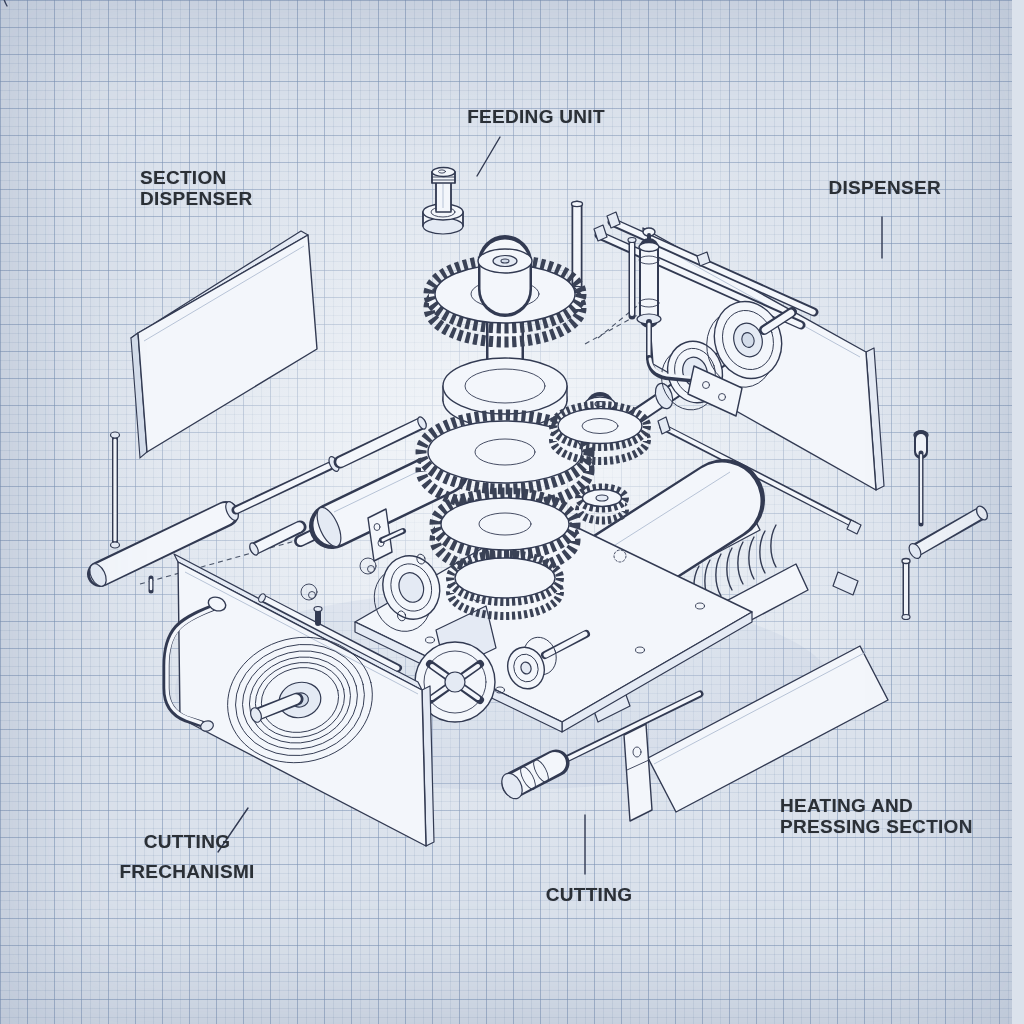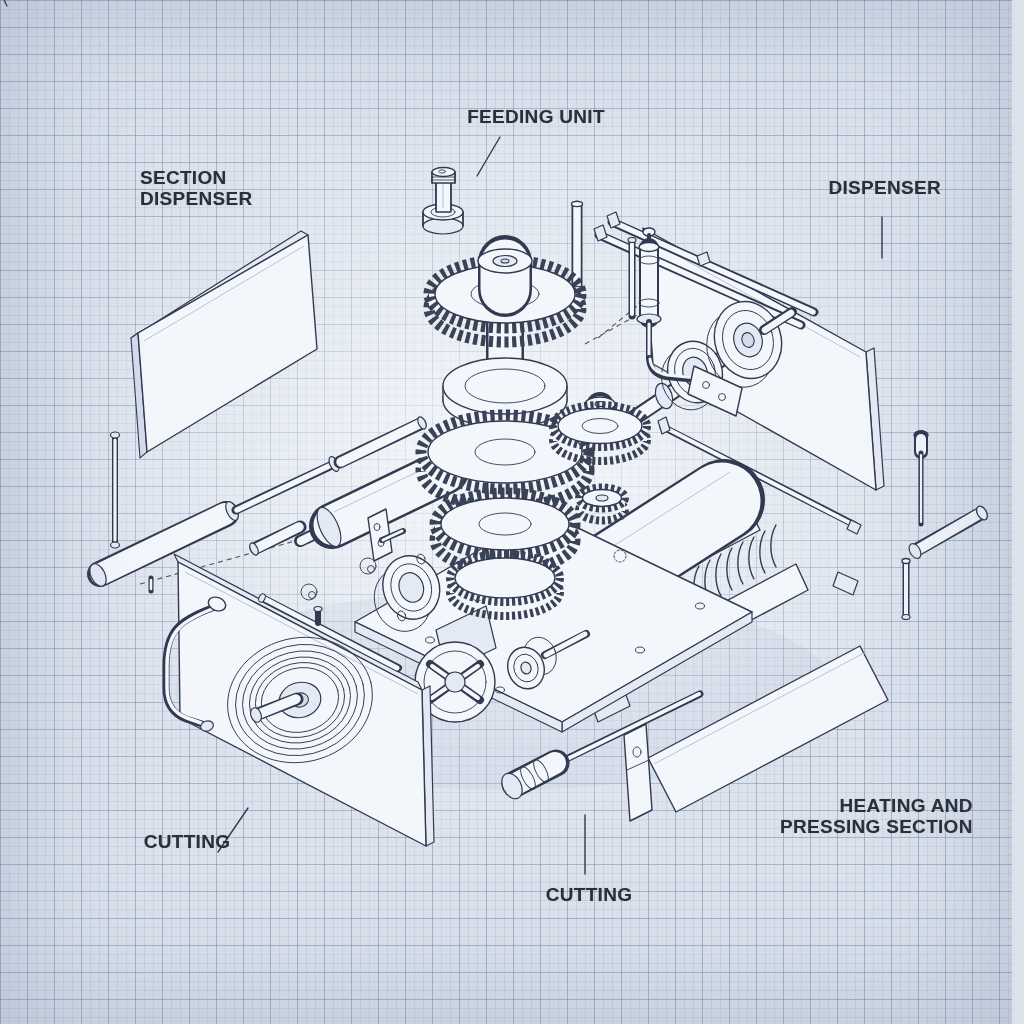"HEATING AND" div.lbl { text-align: right -> none }
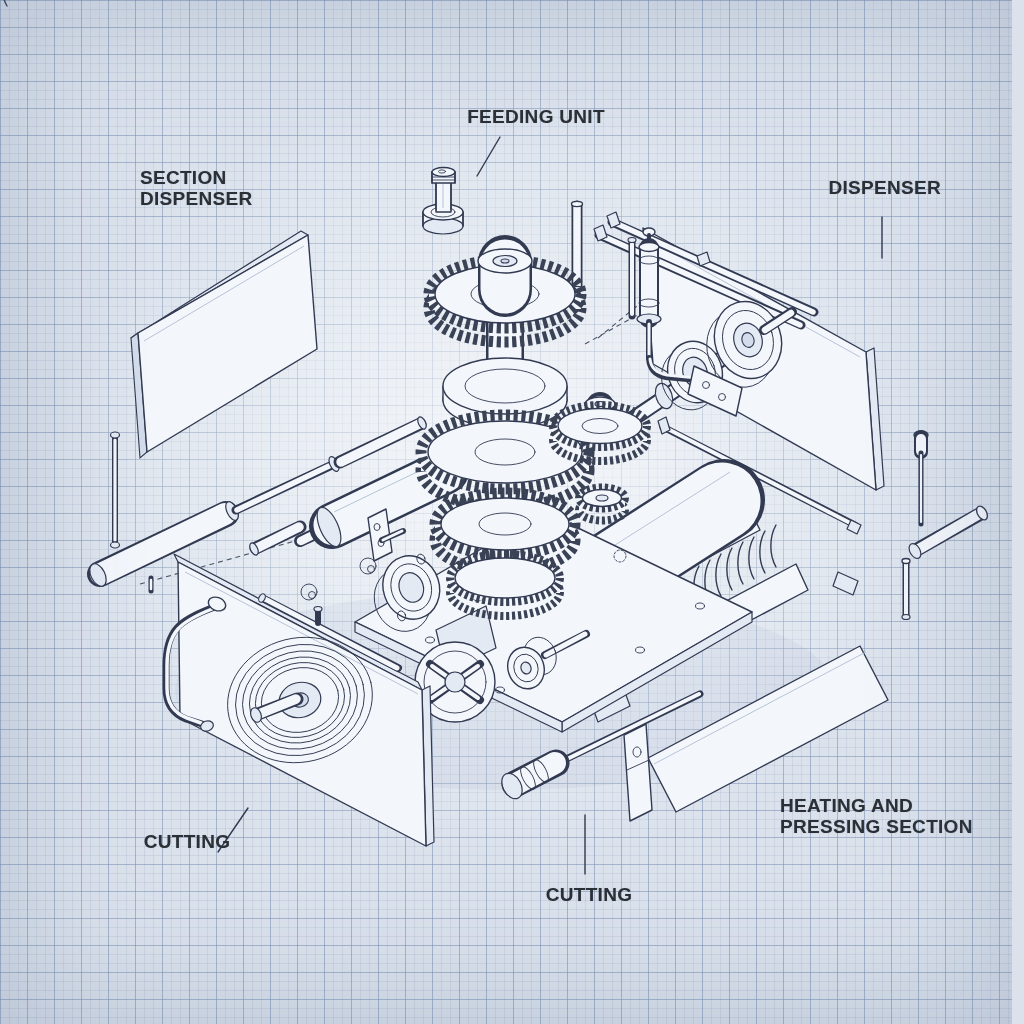"FRECHANISMI" div.gap { html: none -> <div>FRECHANISMI</div> }
